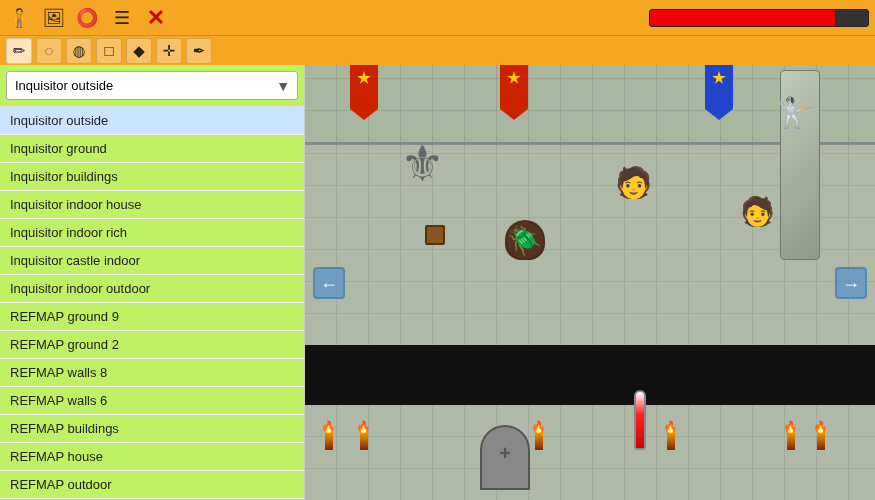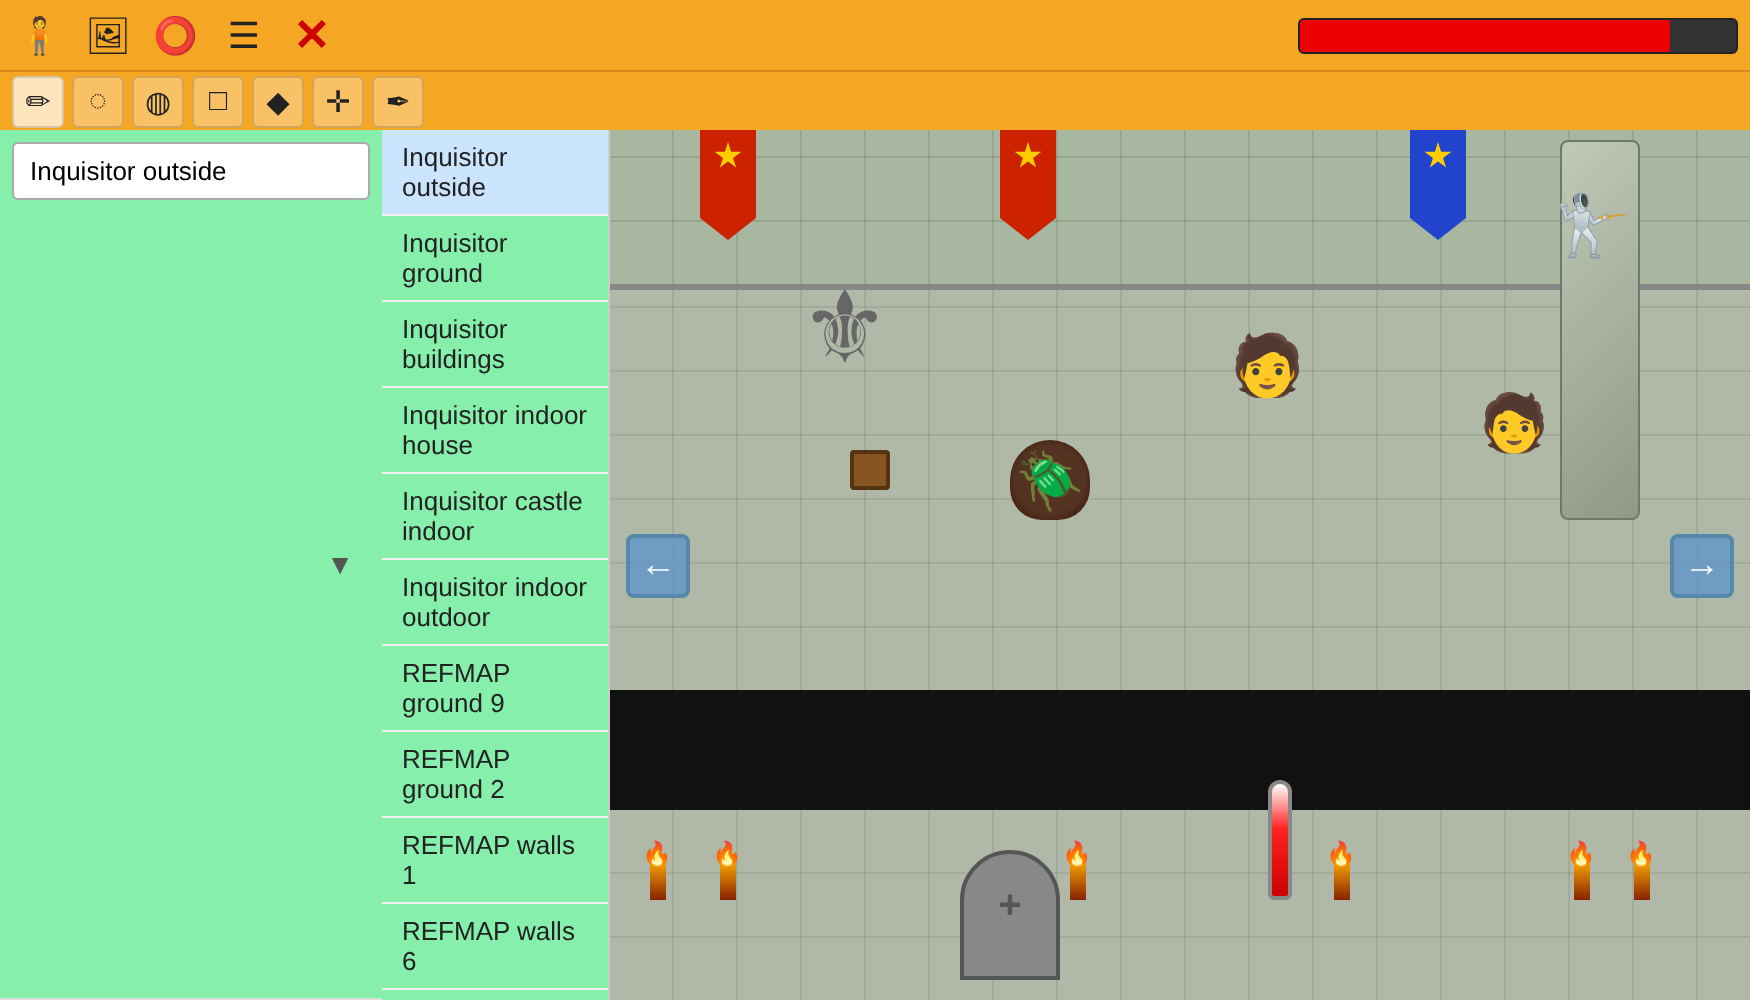"Inquisitor outside" #left-panel { background: #86efac -> #bef264; flex-direction: row -> column }
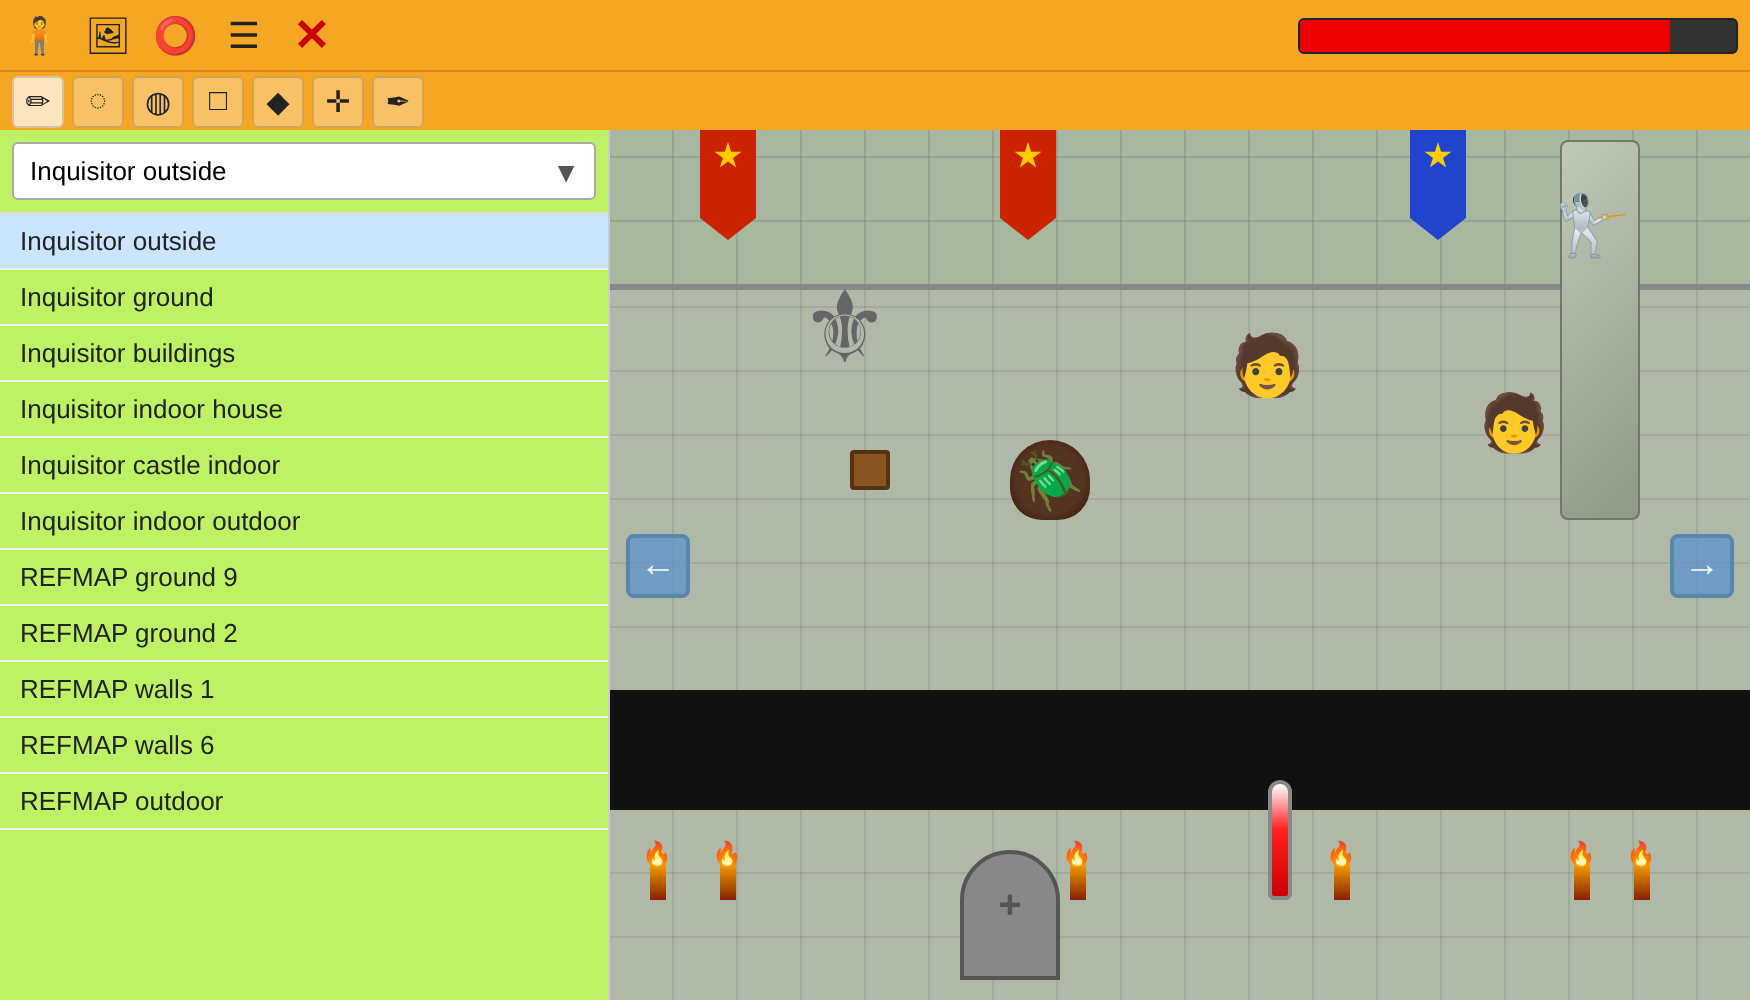"Inquisitor indoor rich" div.list-item { html: none -> <div>Inquisitor indoor rich</div> }
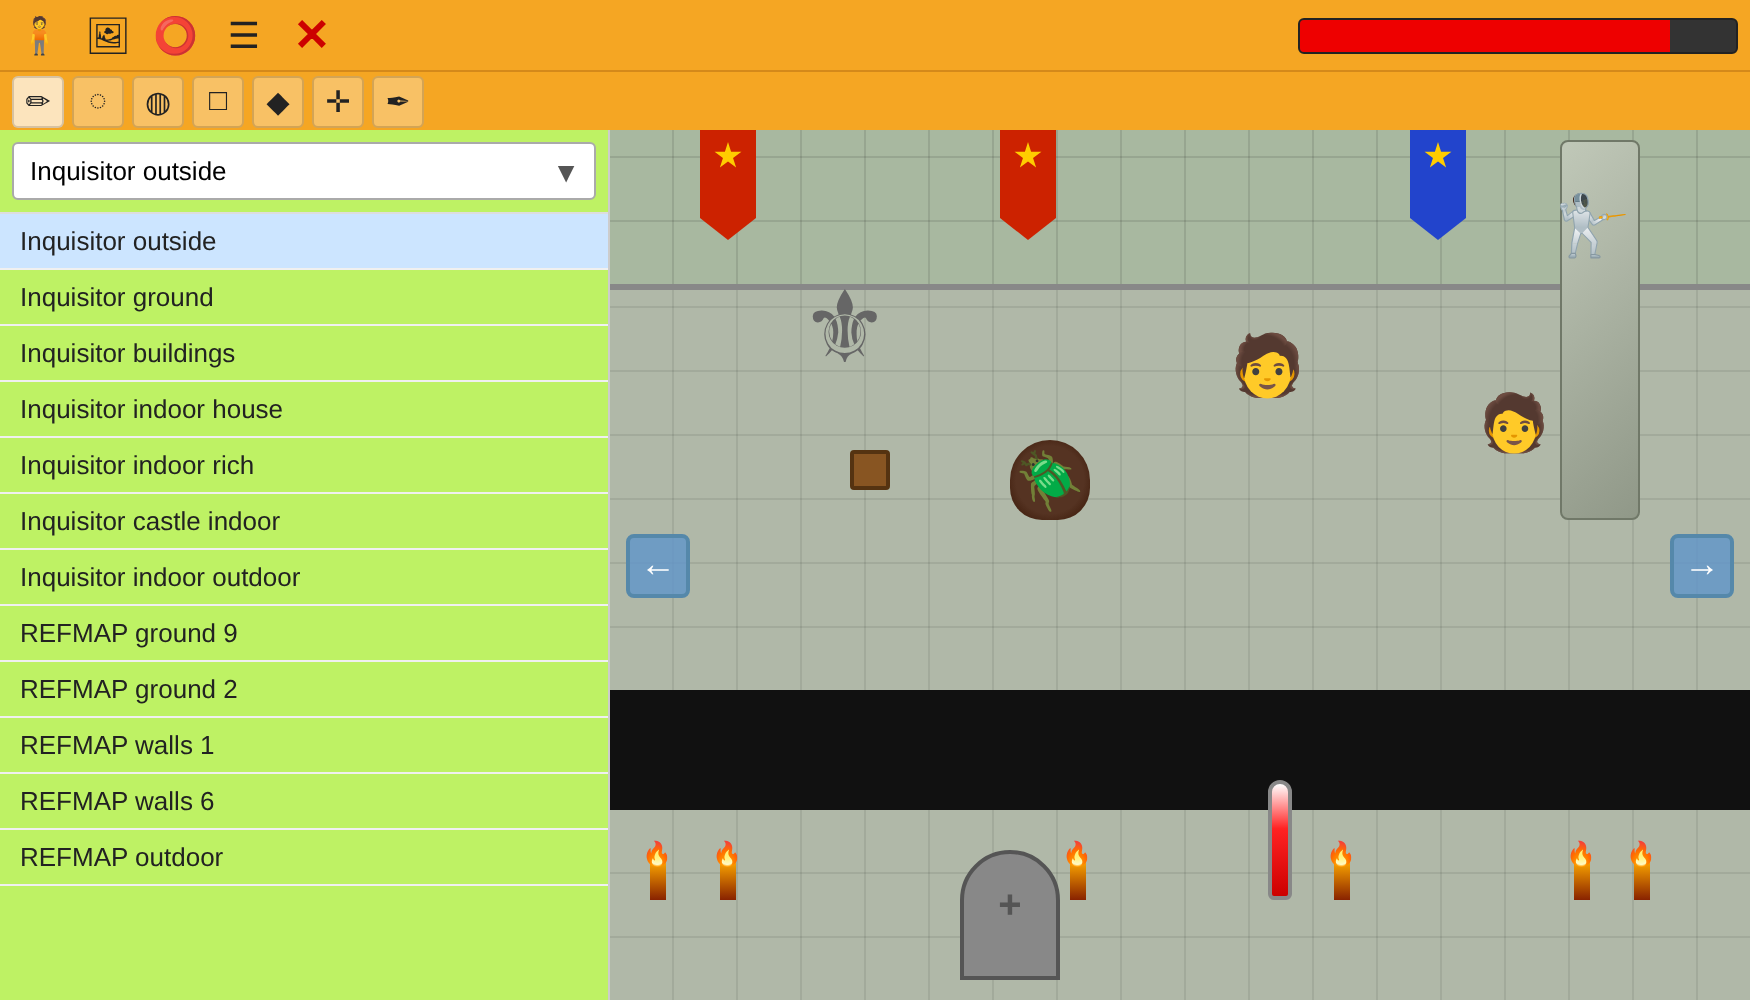"REFMAP walls 1" div.list-item { text: 1 -> 8 }
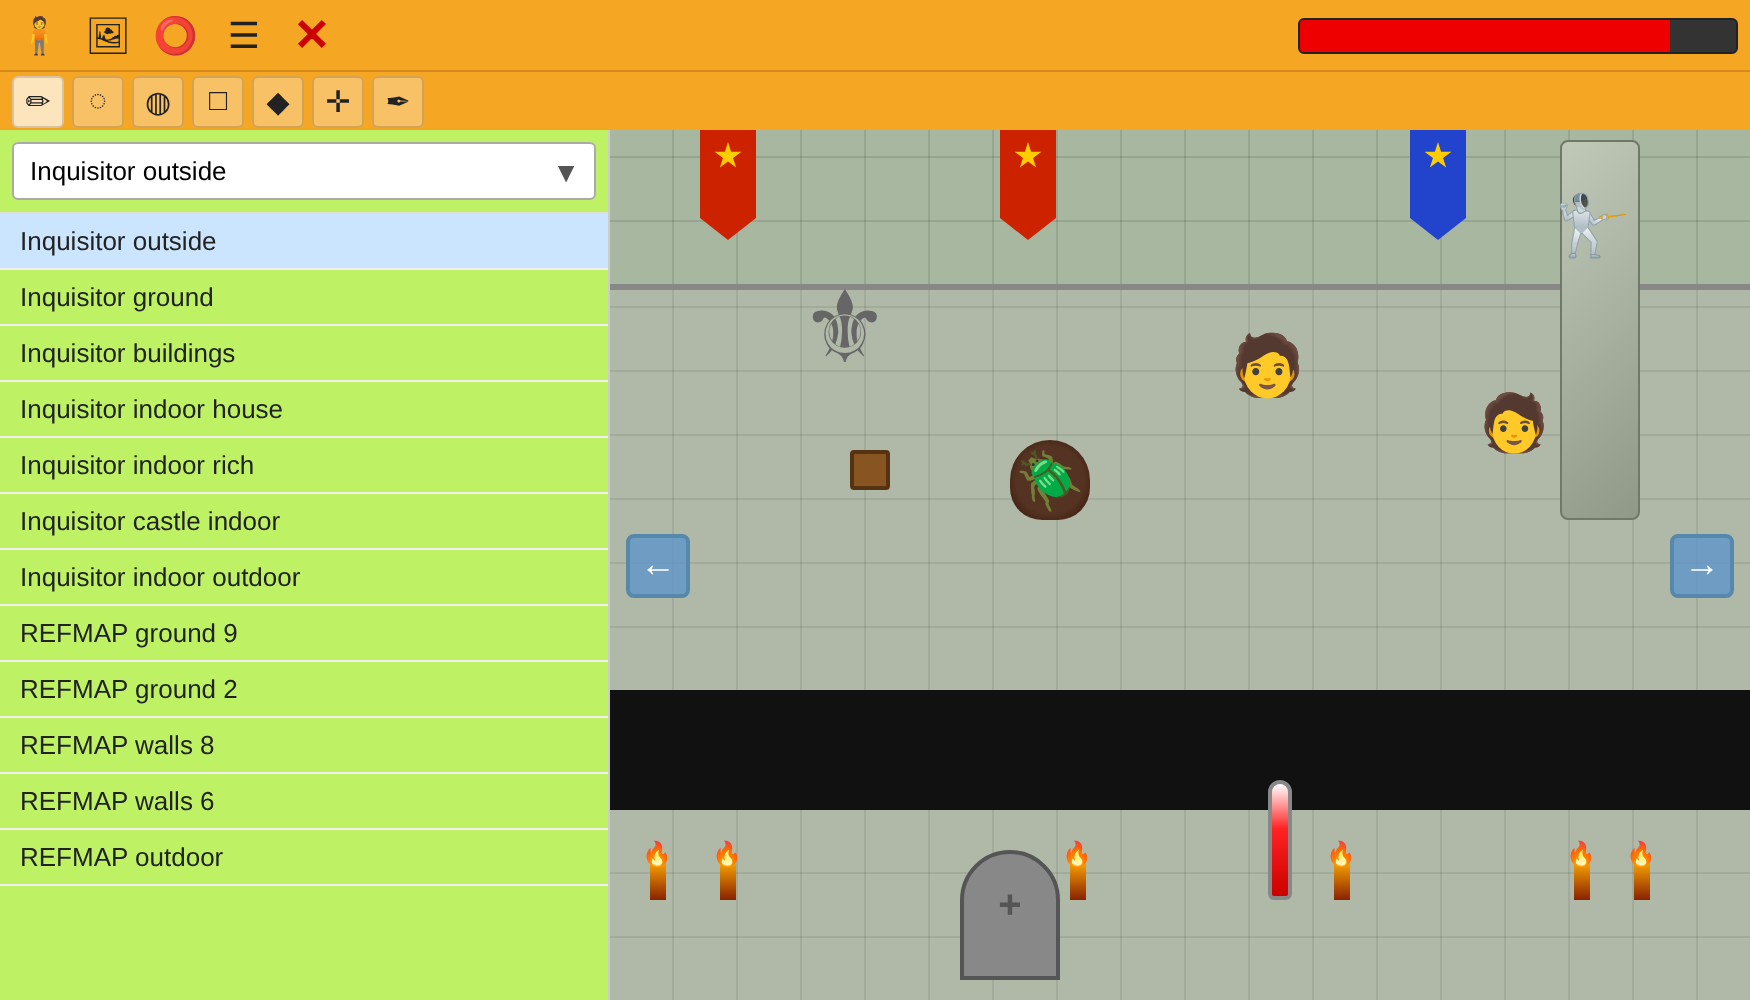"REFMAP buildings" div.list-item { html: none -> <div>REFMAP buildings</div> }
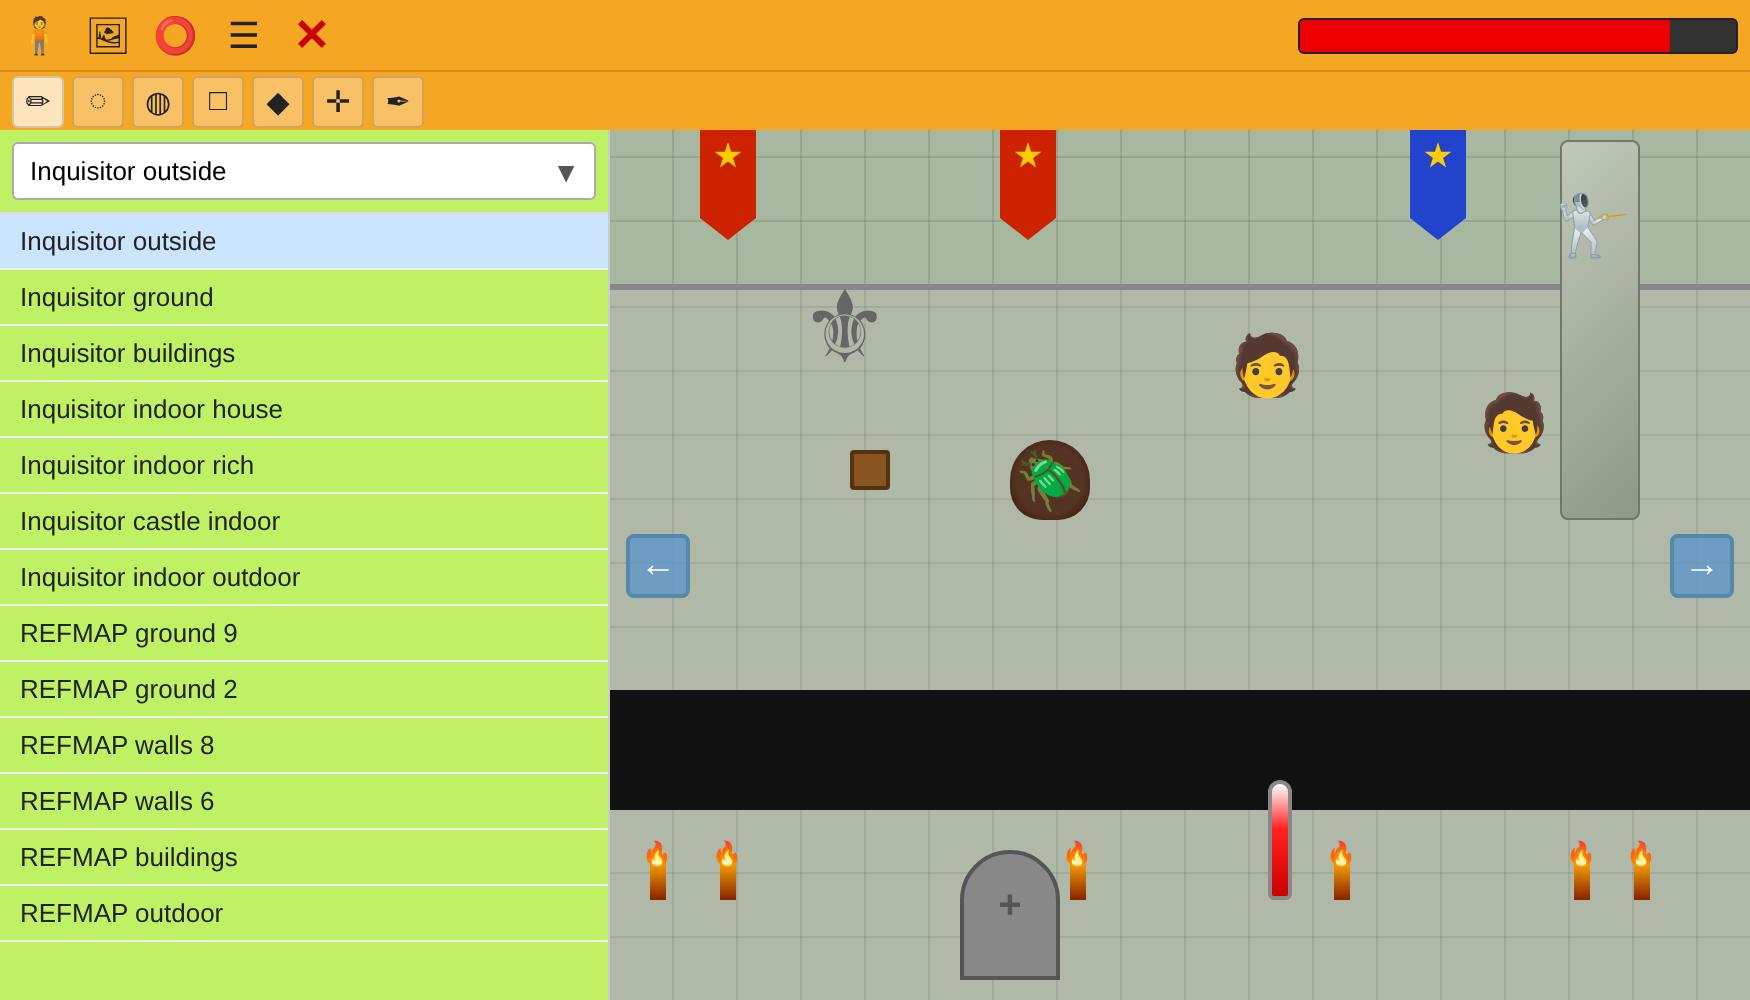"REFMAP house" div.list-item { html: none -> <div>REFMAP house</div> }
